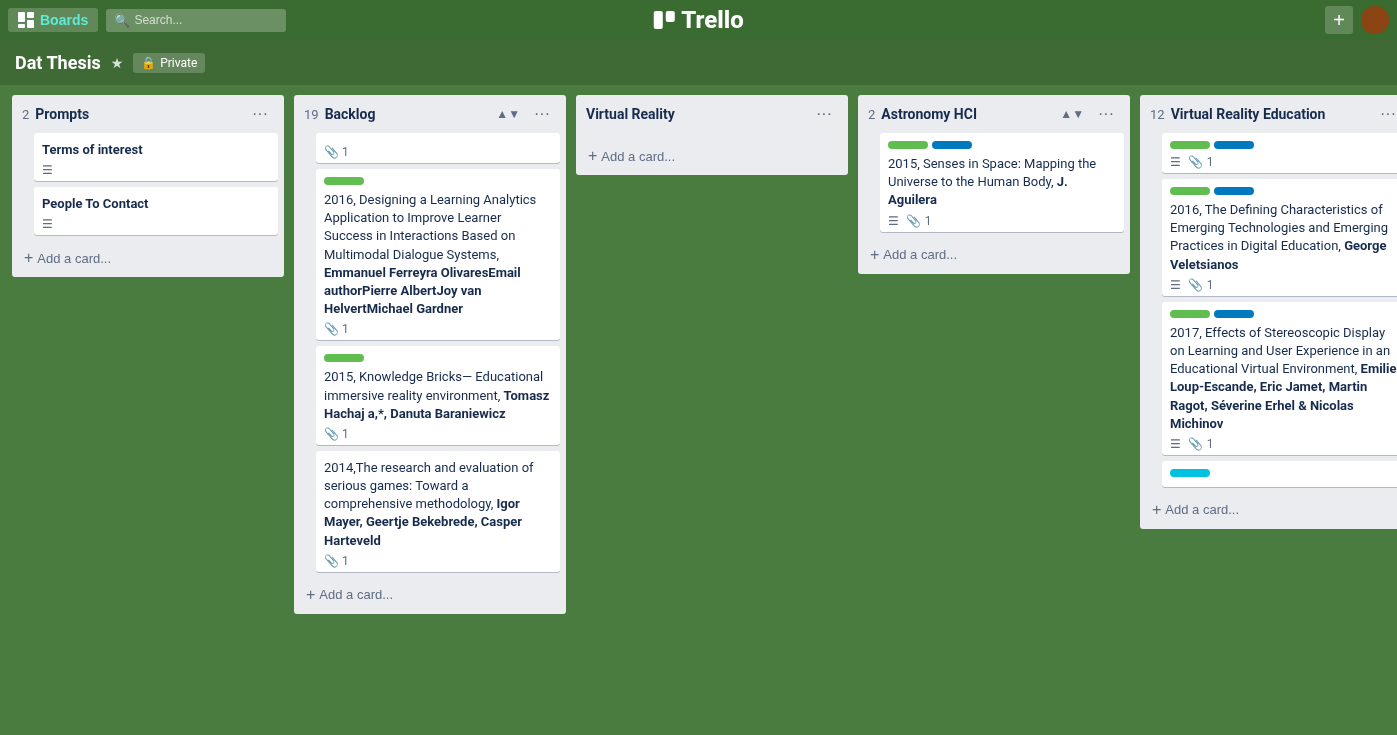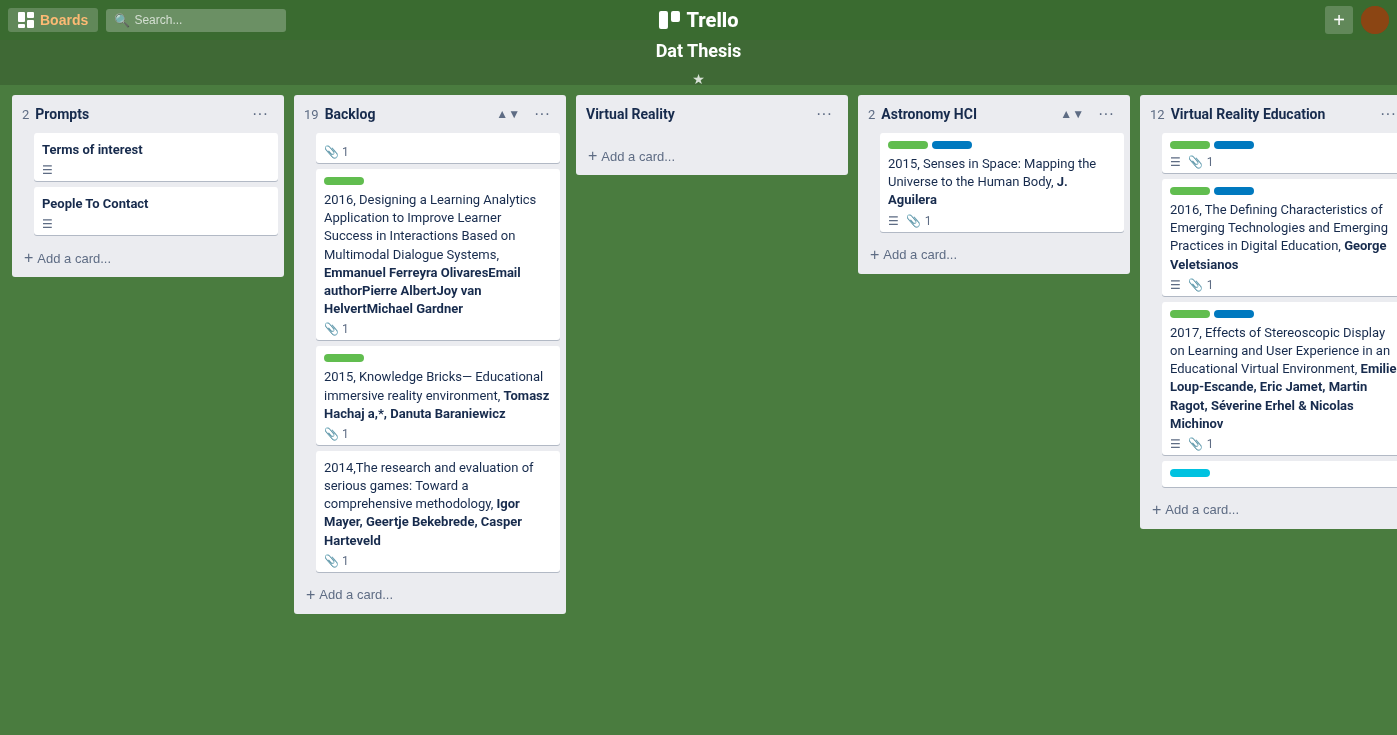"Boards" .boards-btn { color: #fdba74 -> #5eead4 }
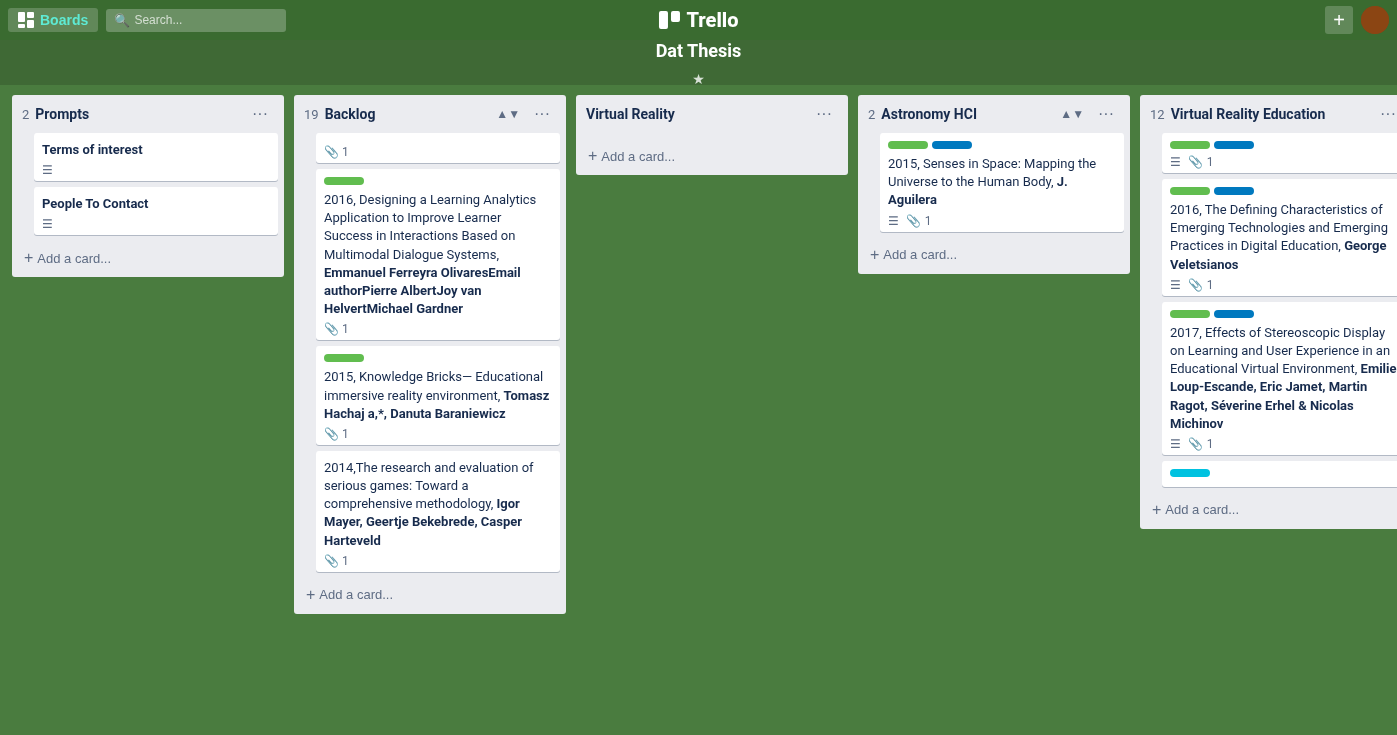"Trello" .trello-logo { font-size: 20px -> 24px }
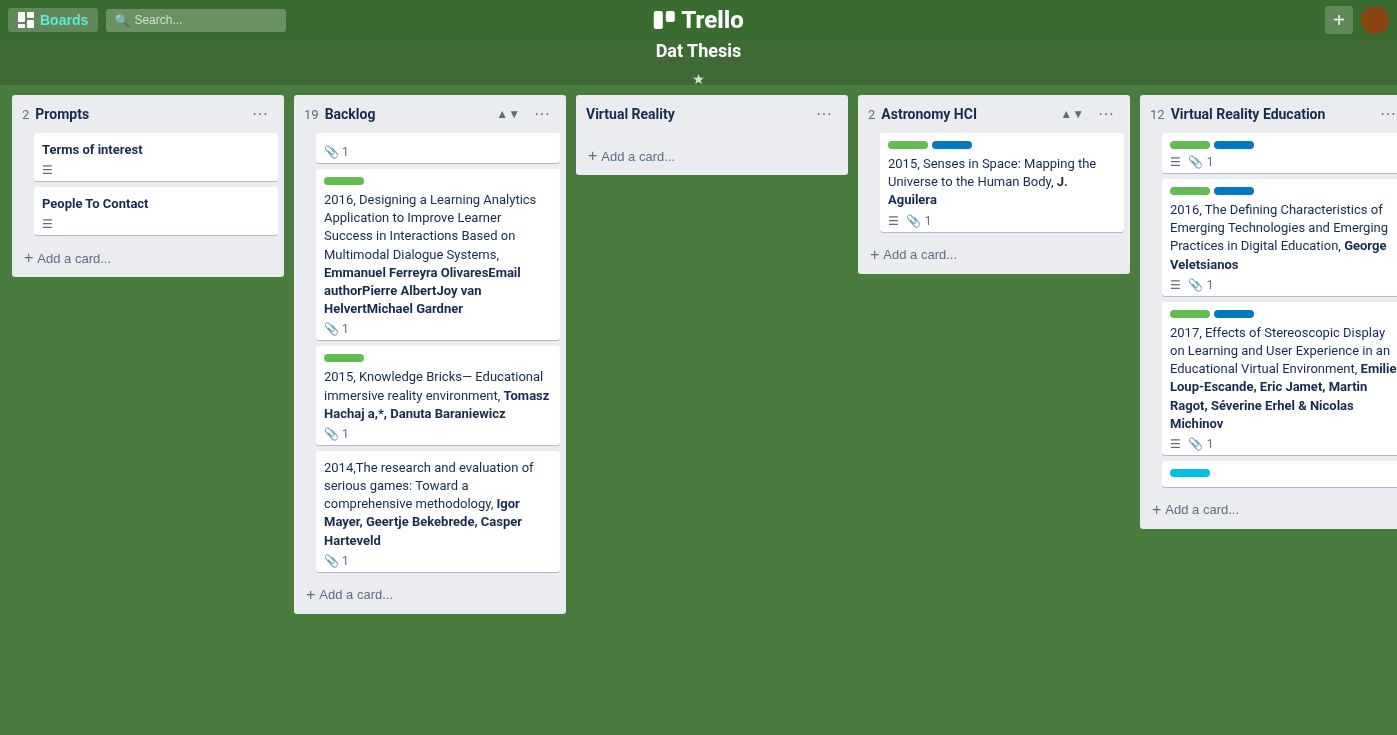"Dat Thesis" .board-header { flex-direction: column -> none }
